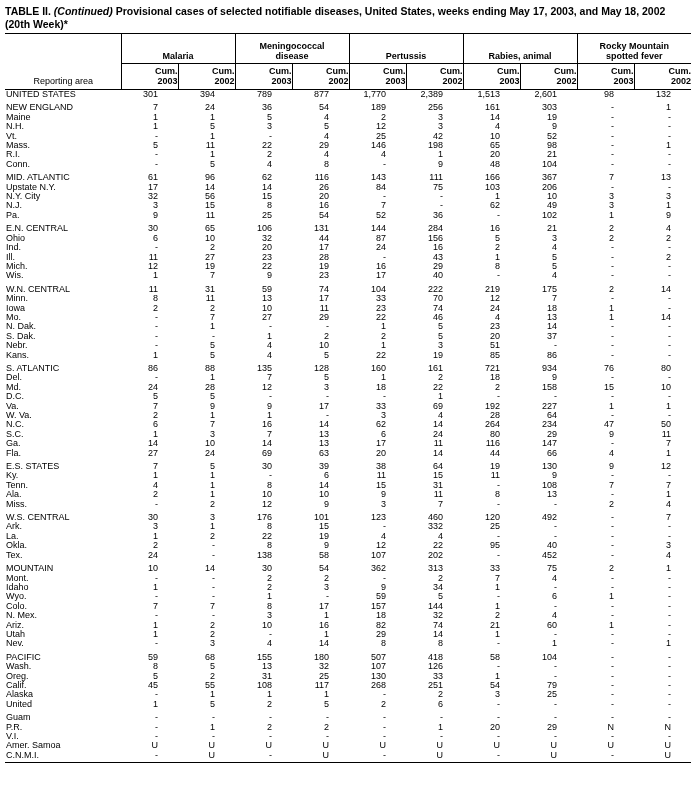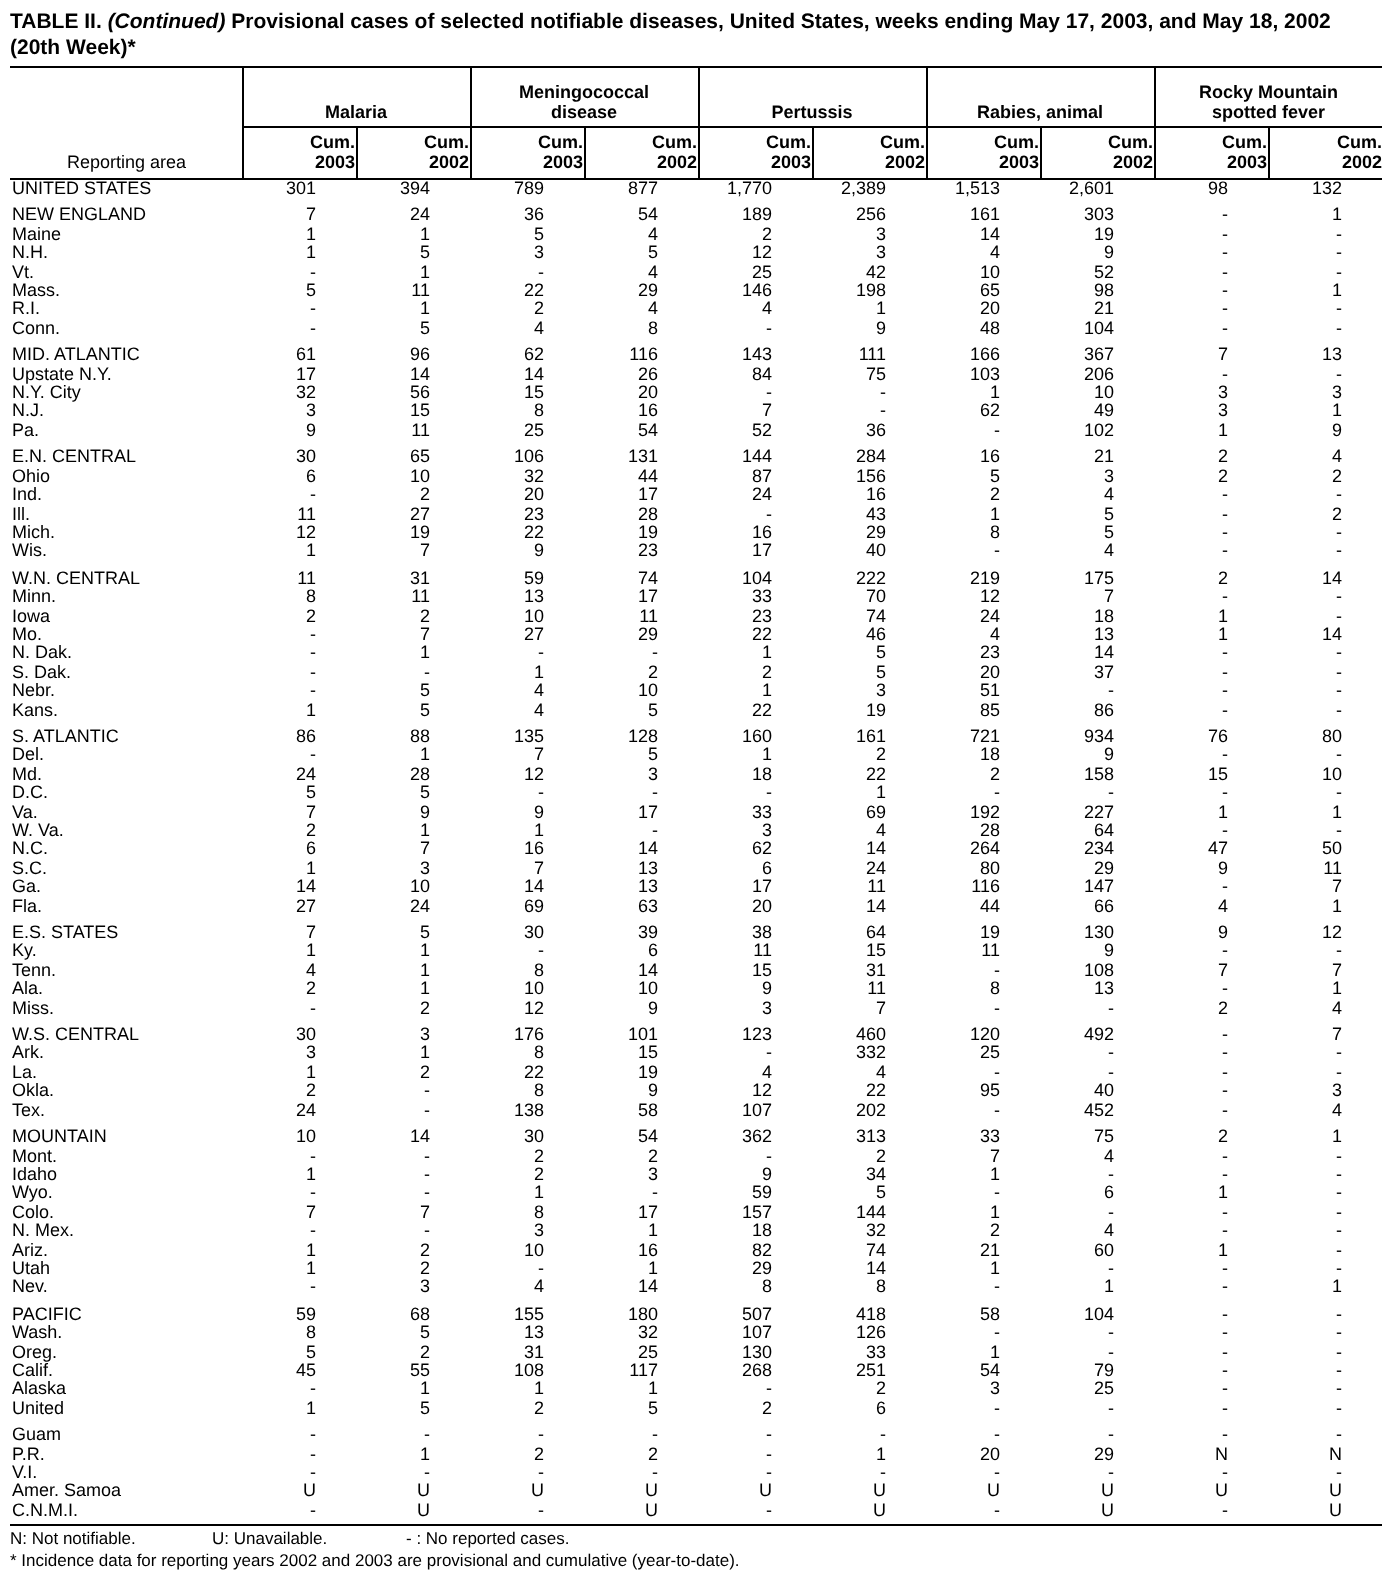"N: Not notifiable. U: Unavailable." div.footnotes { html: <div> <div> <span>N: Not notifiable.</span><span>U: Unavailable.</span><span>- : No reported cases.</span> </div> <div>* Incidence data for reporting years 2002 and 2003 are provisional and cumulative (year-to-date).</div> </div> -> none }
